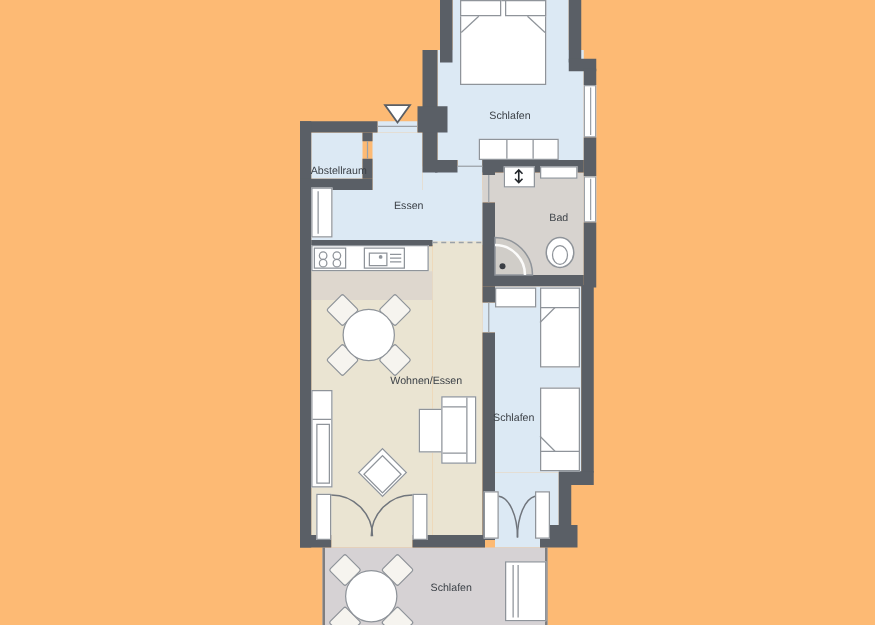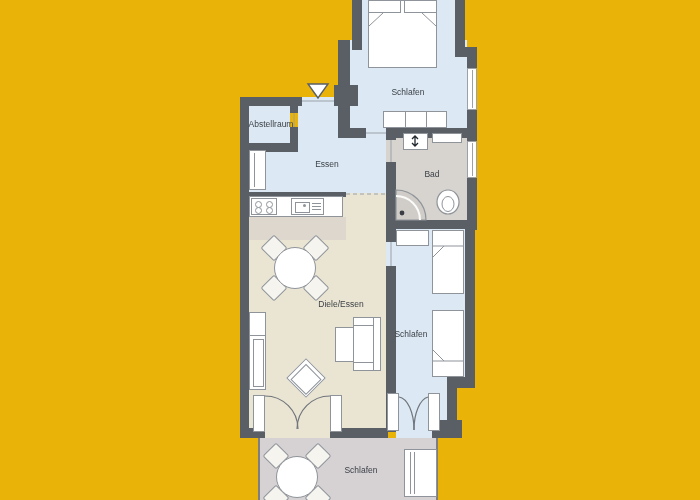"Schlafen" .stage { background: #eab308 -> #fdba74 }
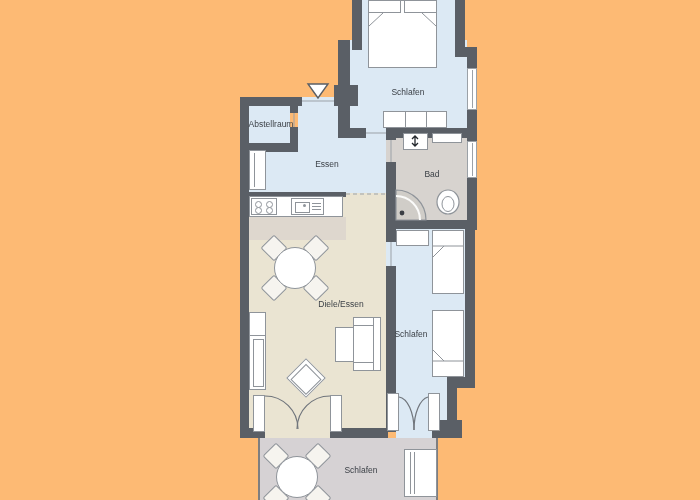"Abstellraum" span.label { top: 124px -> 136px }
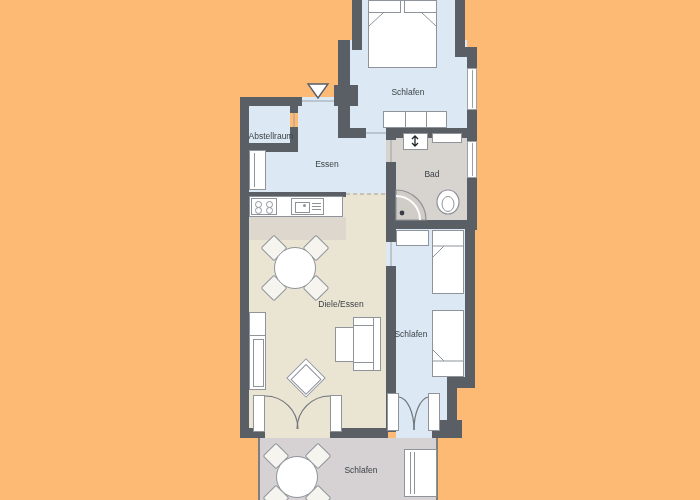"Bad" span.label { left: 432px -> 447px }
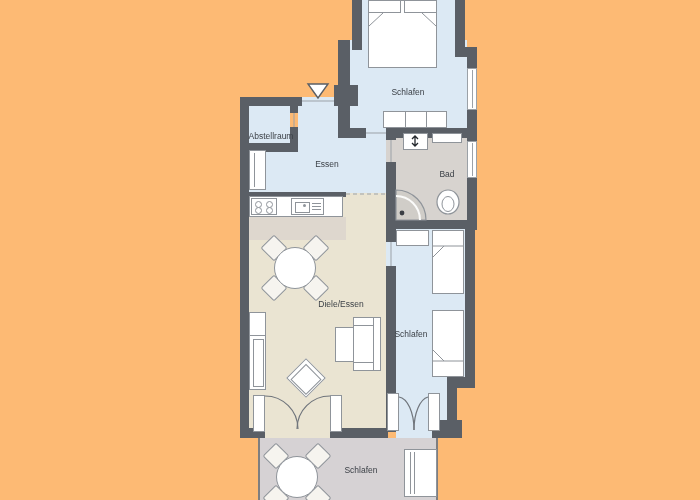"Diele/Essen" span.label { text: Diele/Essen -> Wohnen/Essen }
